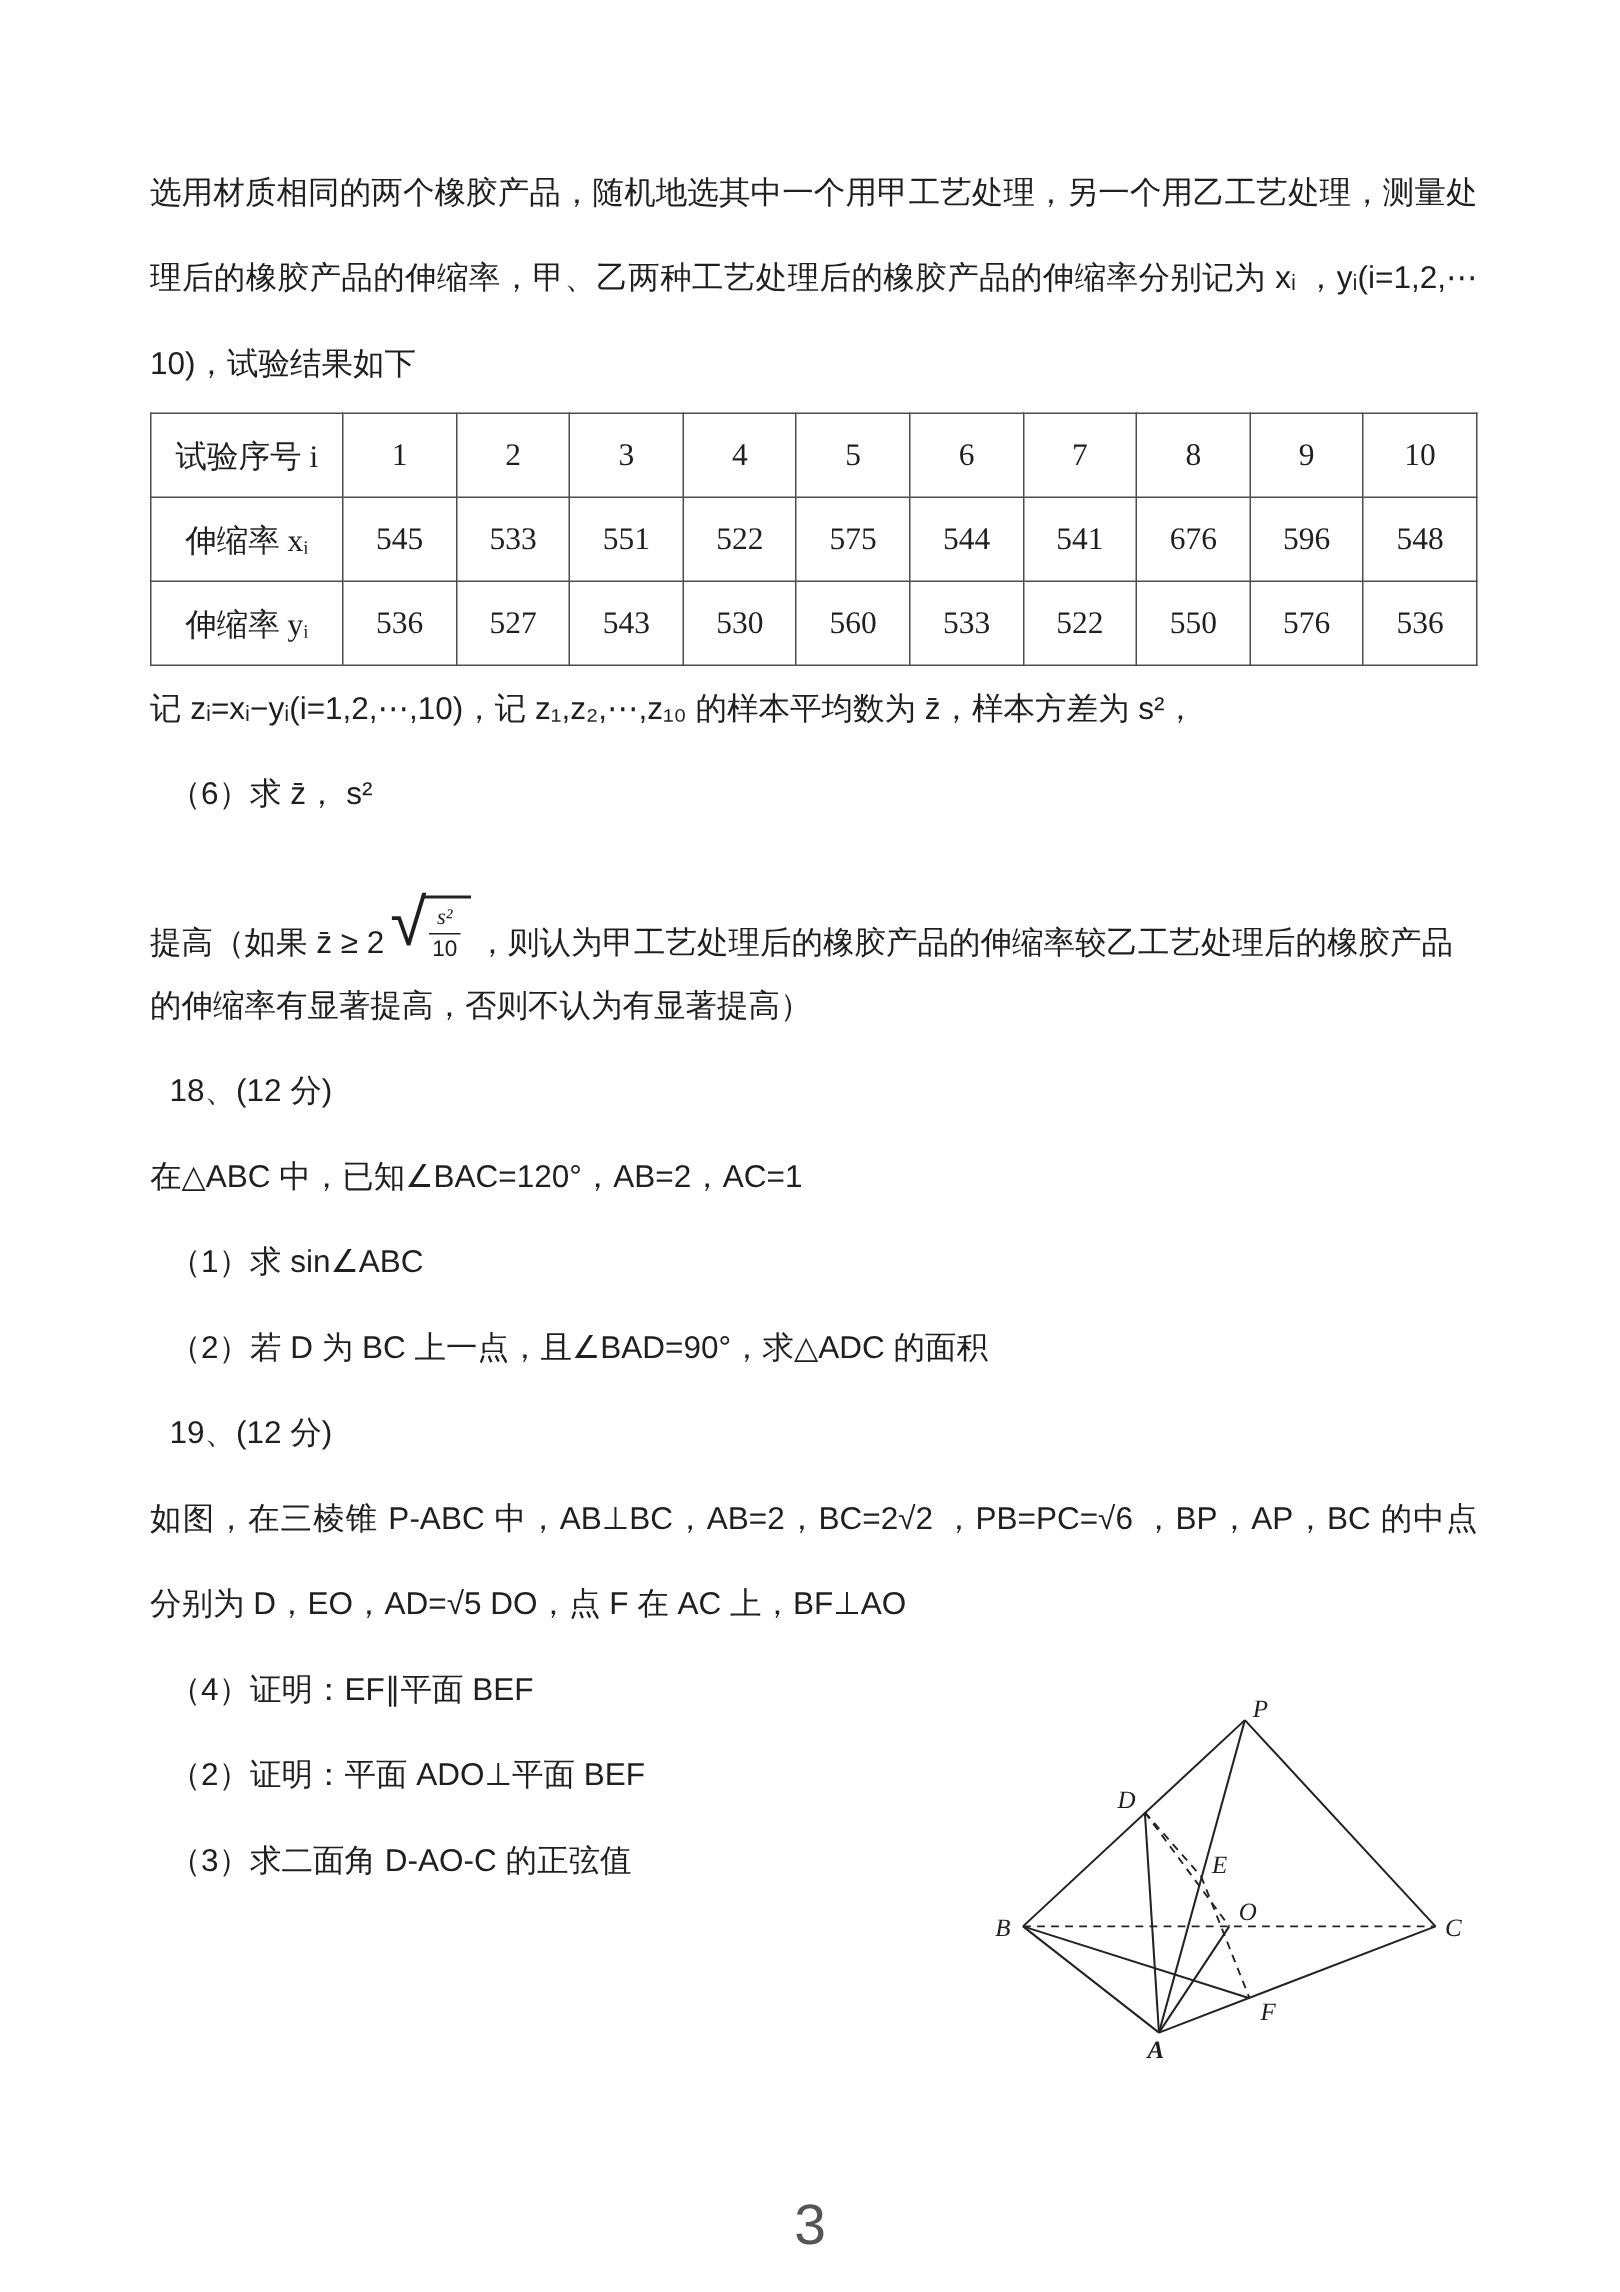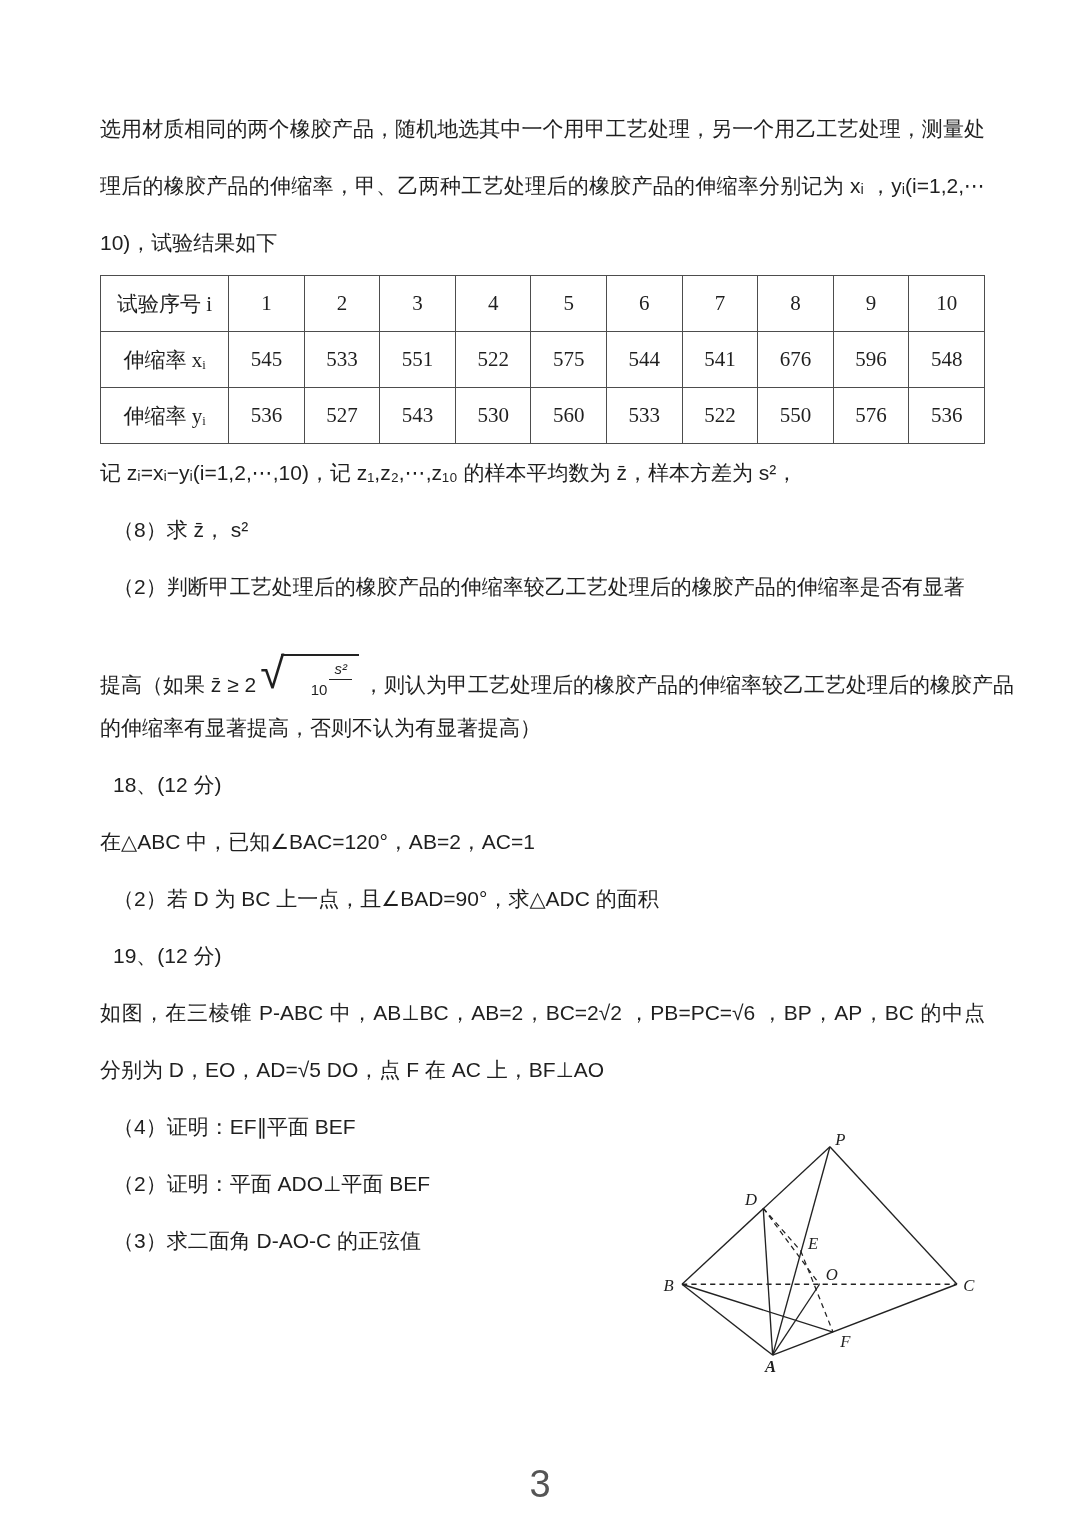"（8）求 z̄， s²" div.line { text: 8 -> 6 }
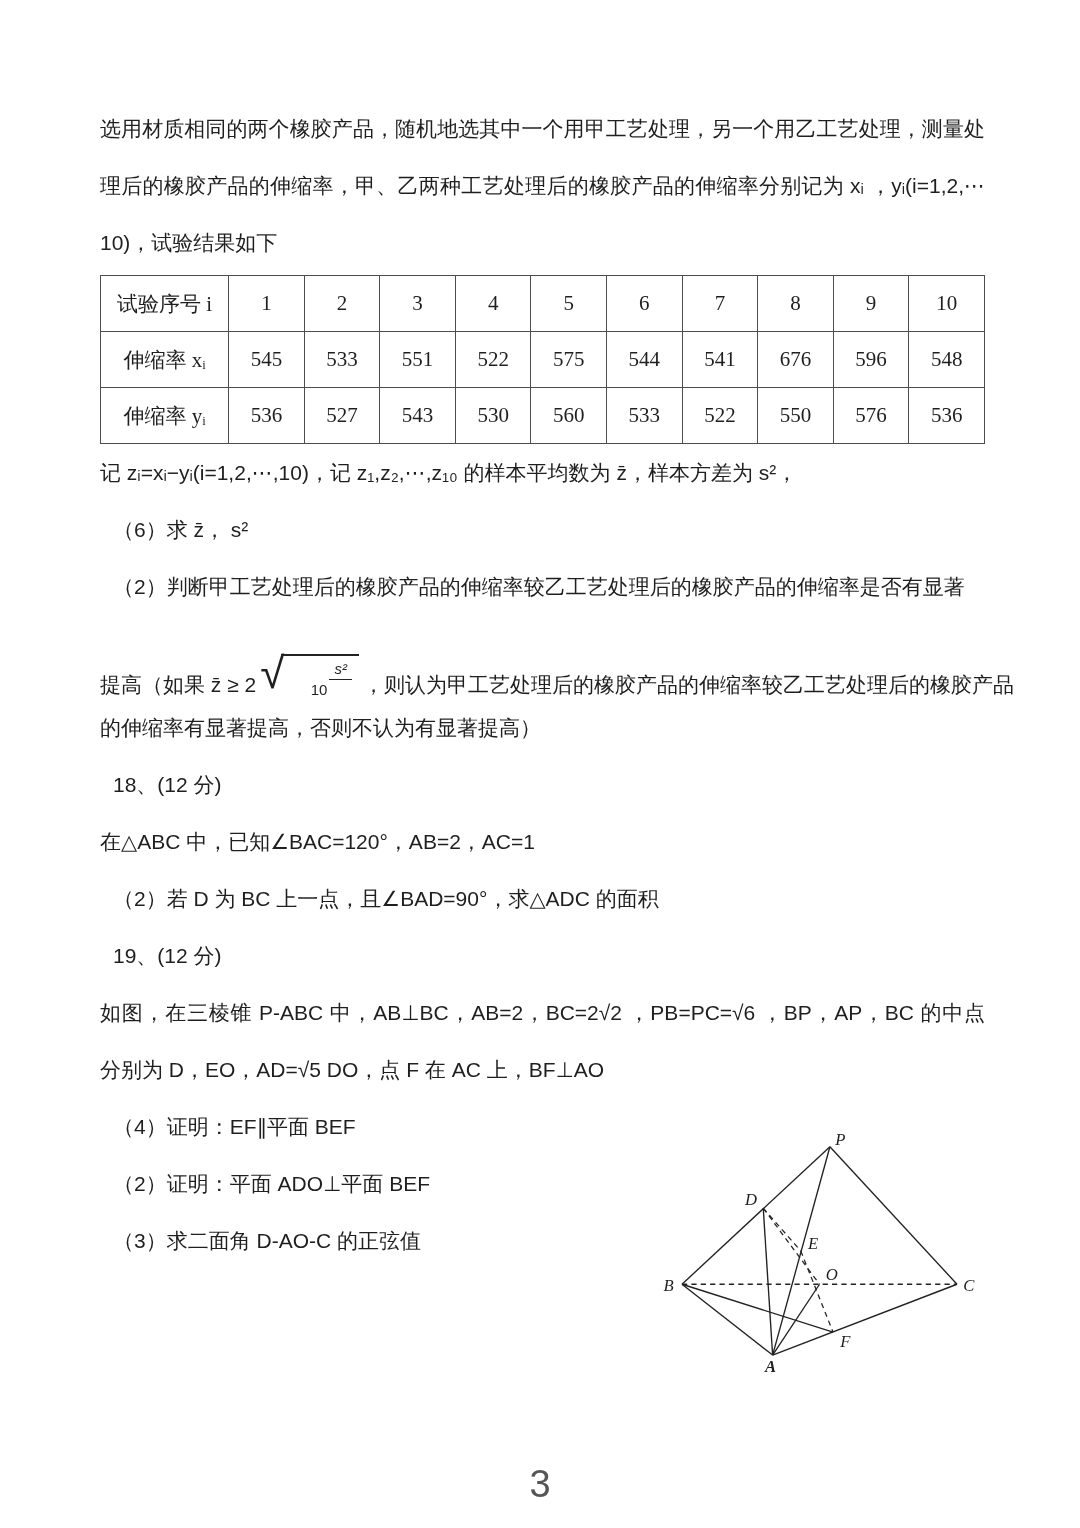"（2）判断甲工艺处理后的橡胶产品的伸缩率较乙工艺处理后的橡胶产品的伸缩率是否有显" div.line { html: <div>（2）判断甲工艺处理后的橡胶产品的伸缩率较乙工艺处理后的橡胶产品的伸缩率是否有显著</div> -> none }
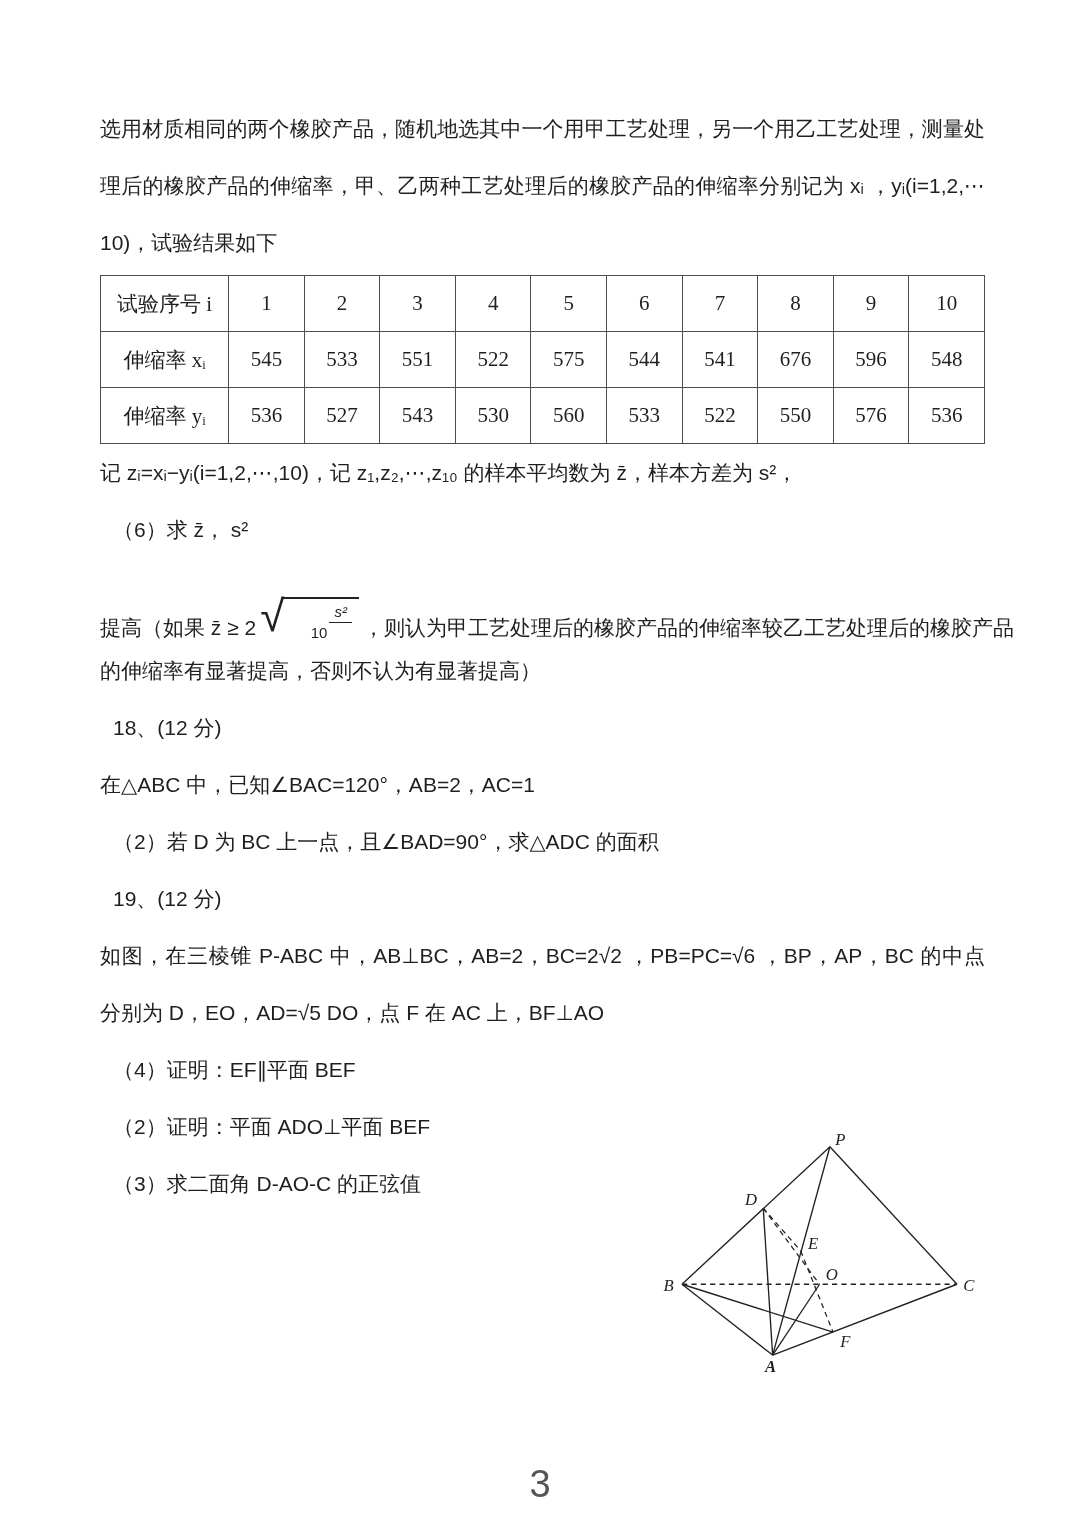"s²" .frac-num { font-family: Liberation Sans, sans-serif -> Liberation Serif, serif; margin-left: 43px -> none }
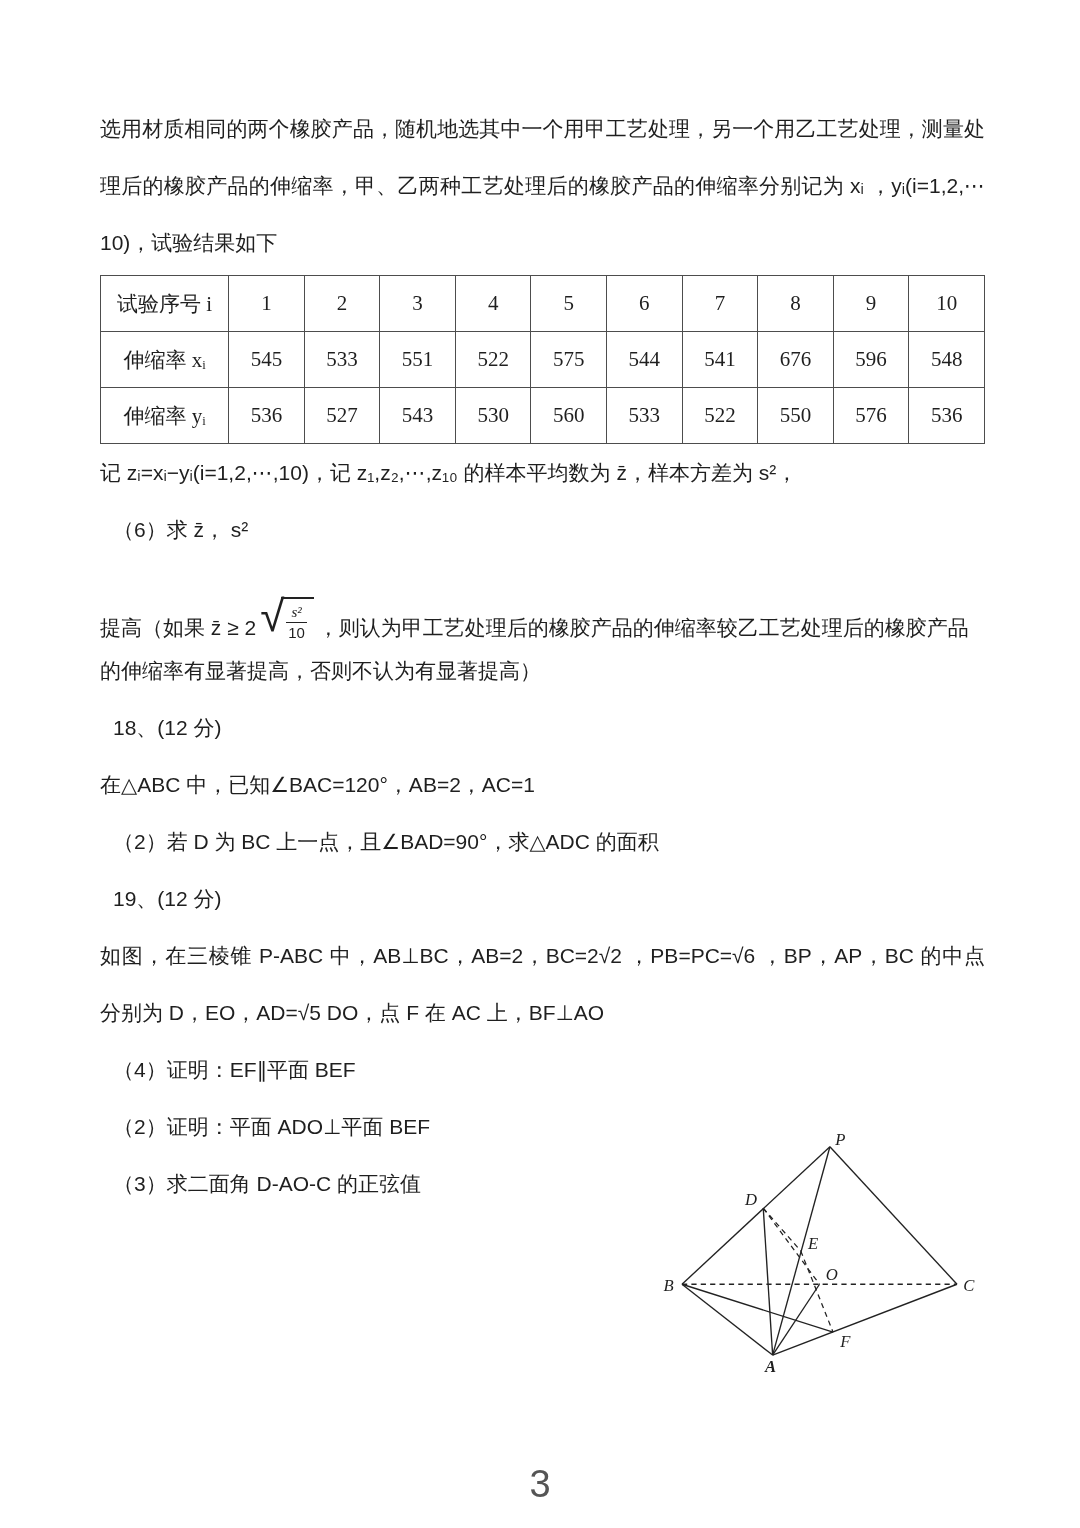"（1）求 sin∠ABC" div.line { html: none -> <div>（1）求 sin∠ABC</div> }
